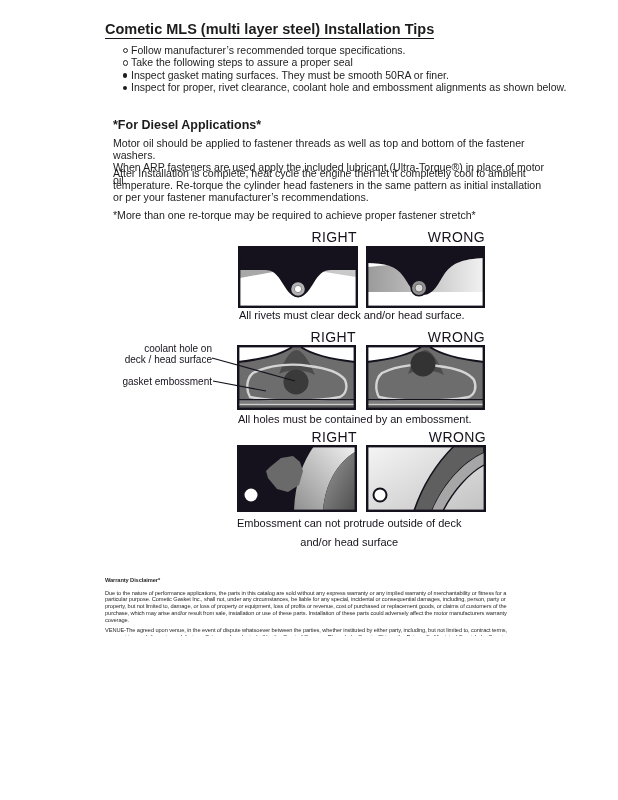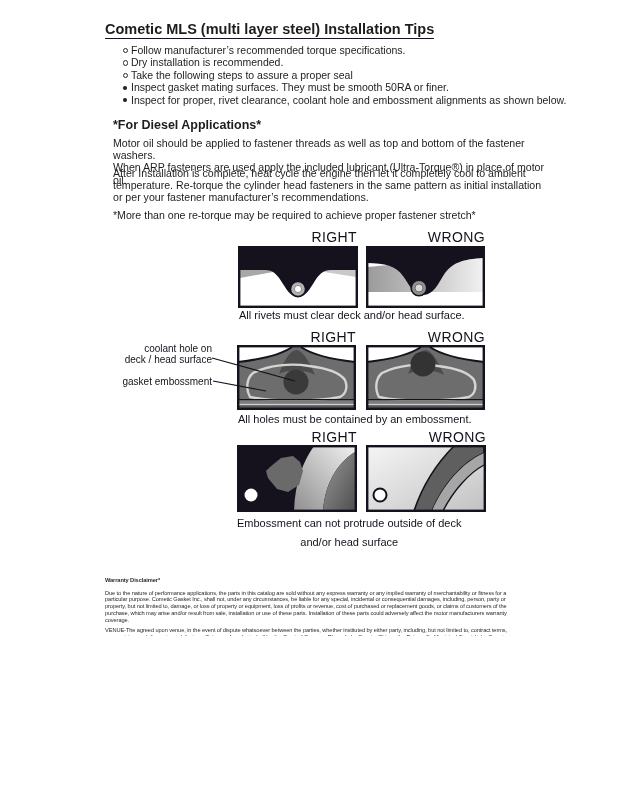"Dry installation is recommended." div.bullet { html: <div>Dry installation is recommended.</div> -> none }
